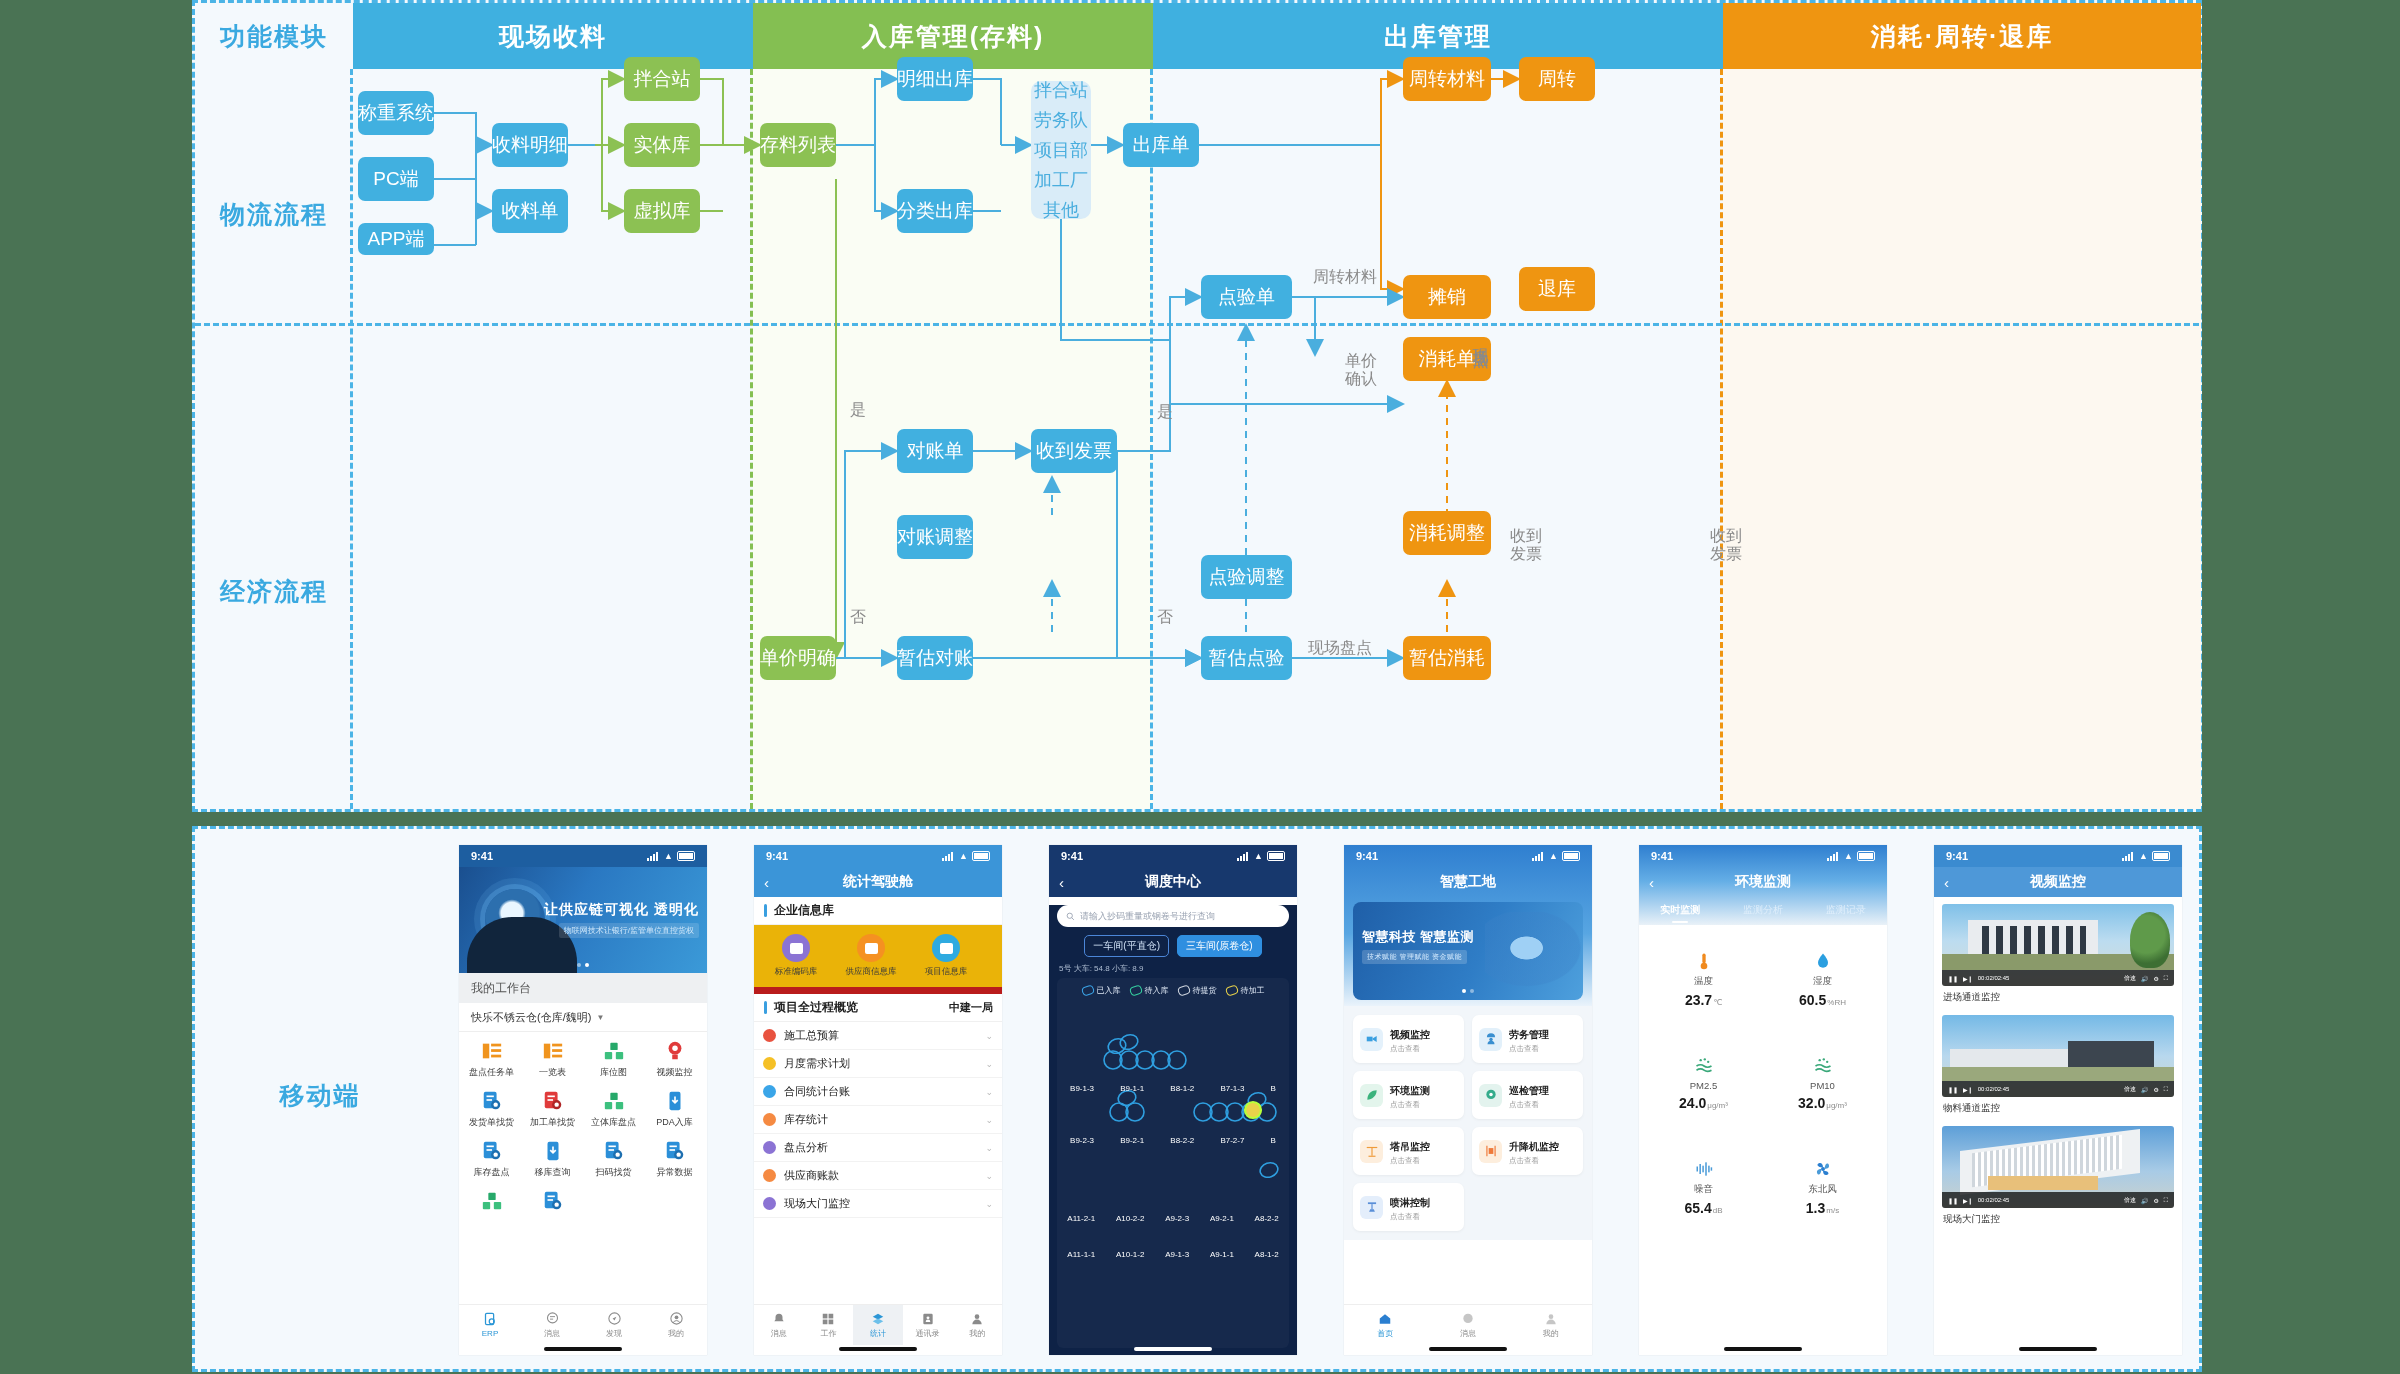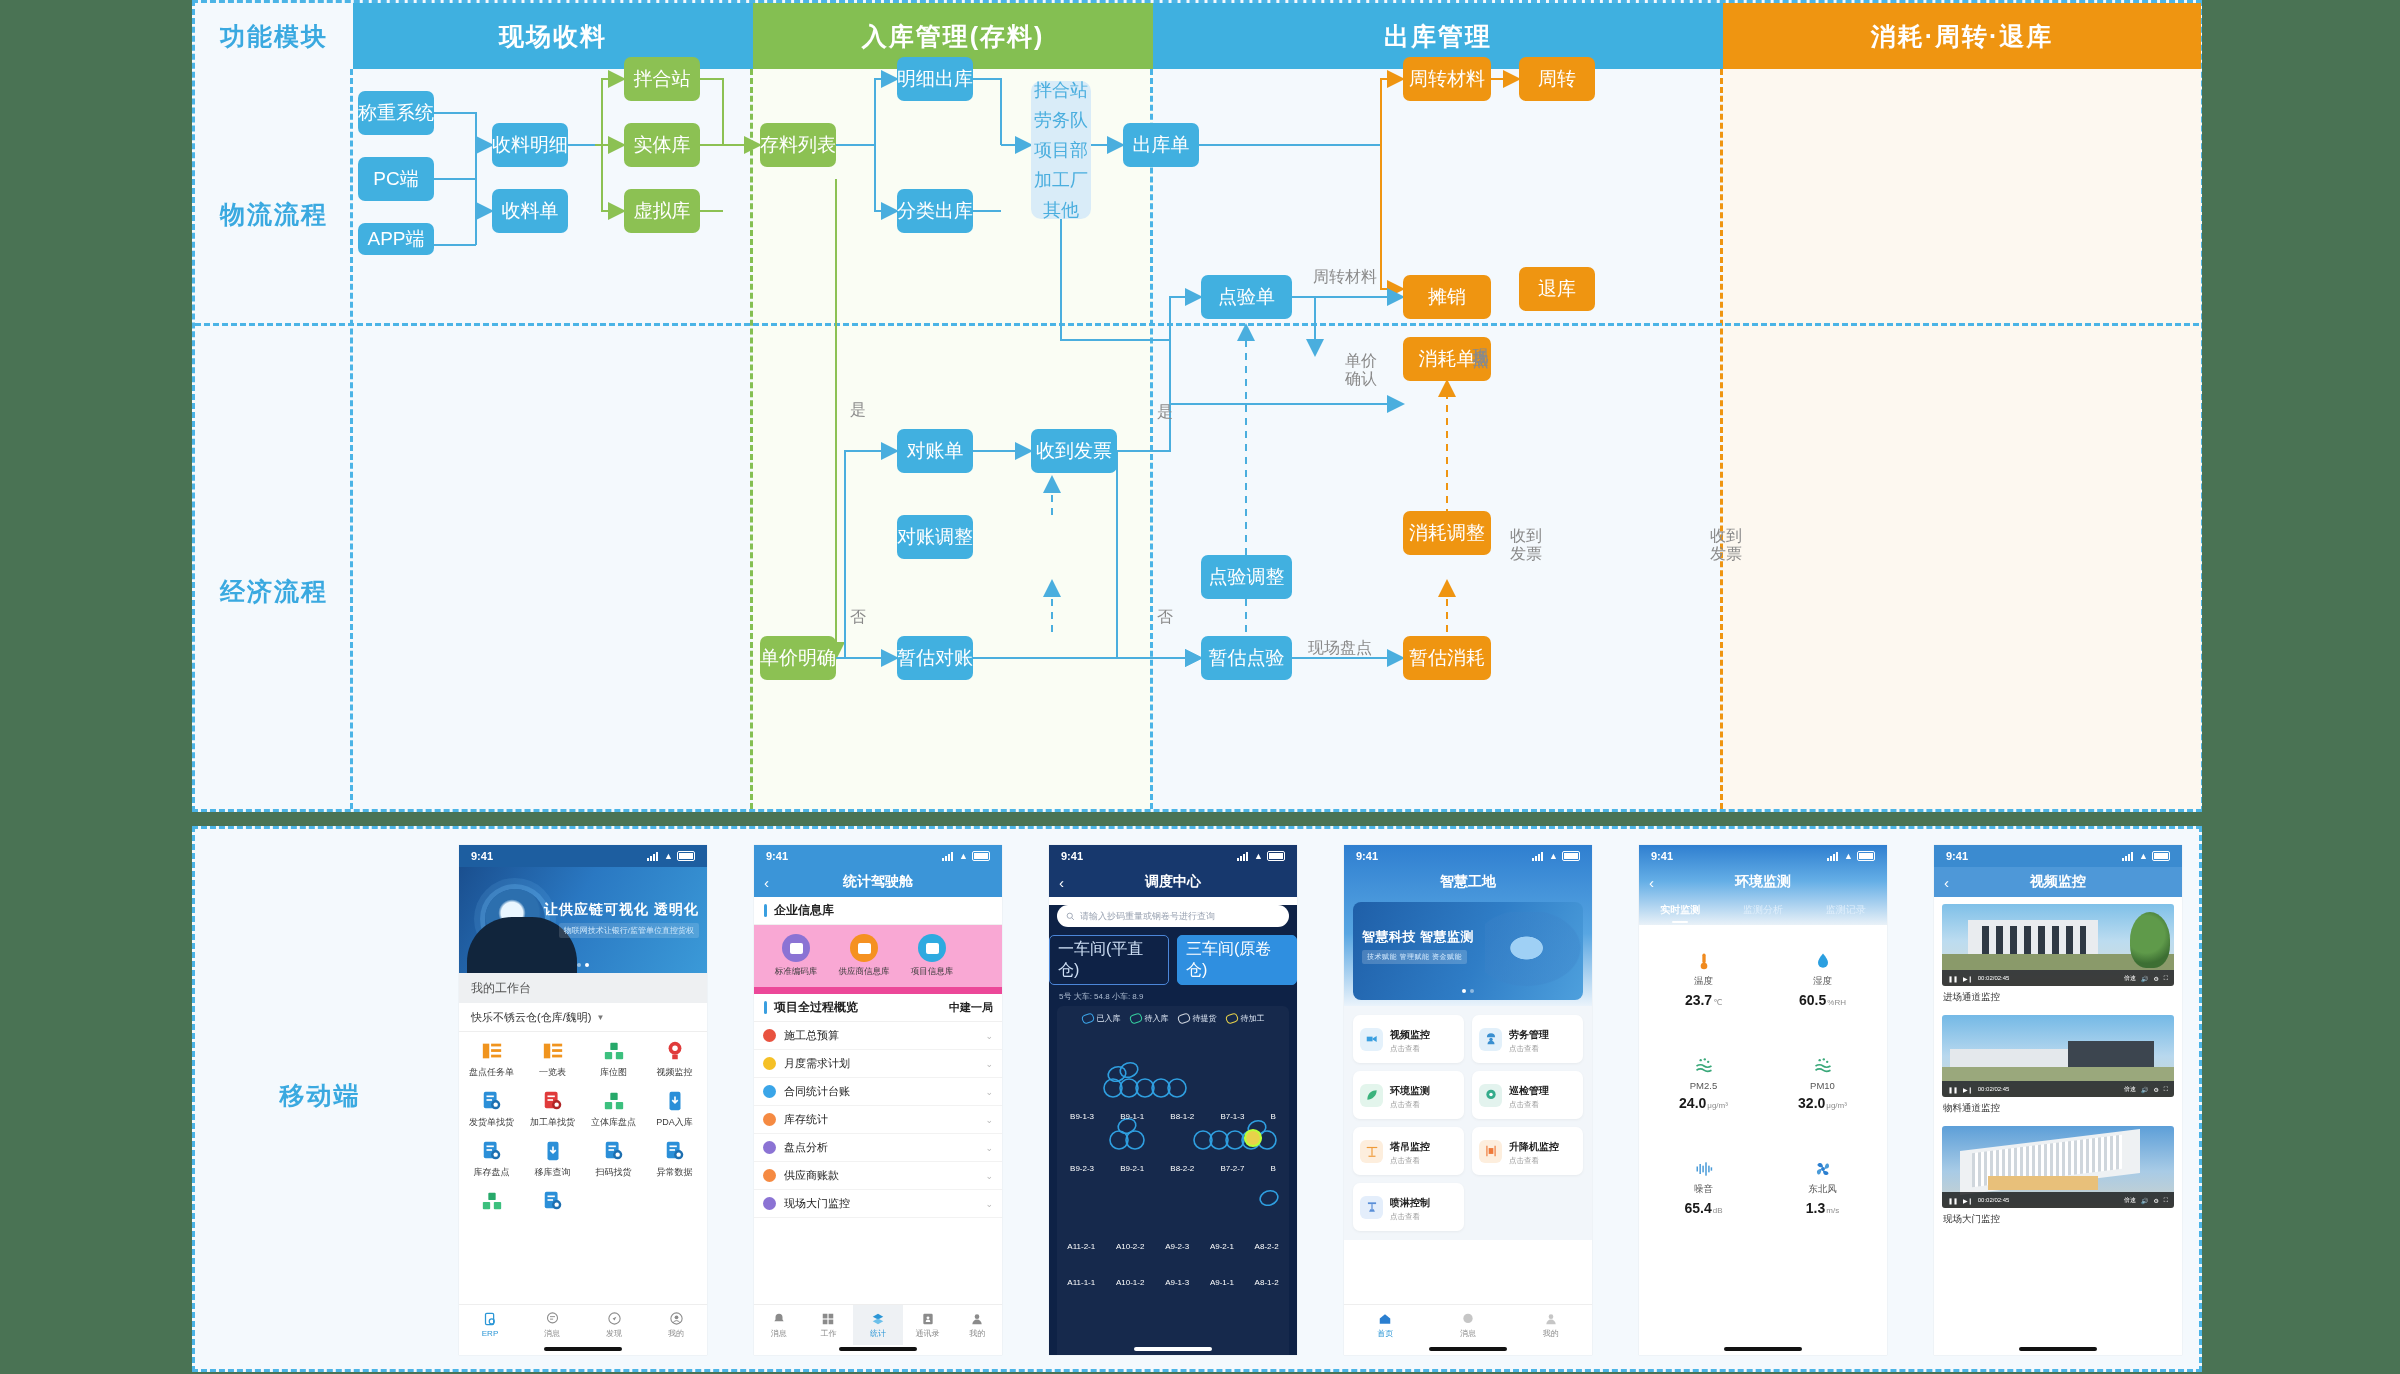"一车间(平直仓)" .seg { font-size: 16px -> 10px }
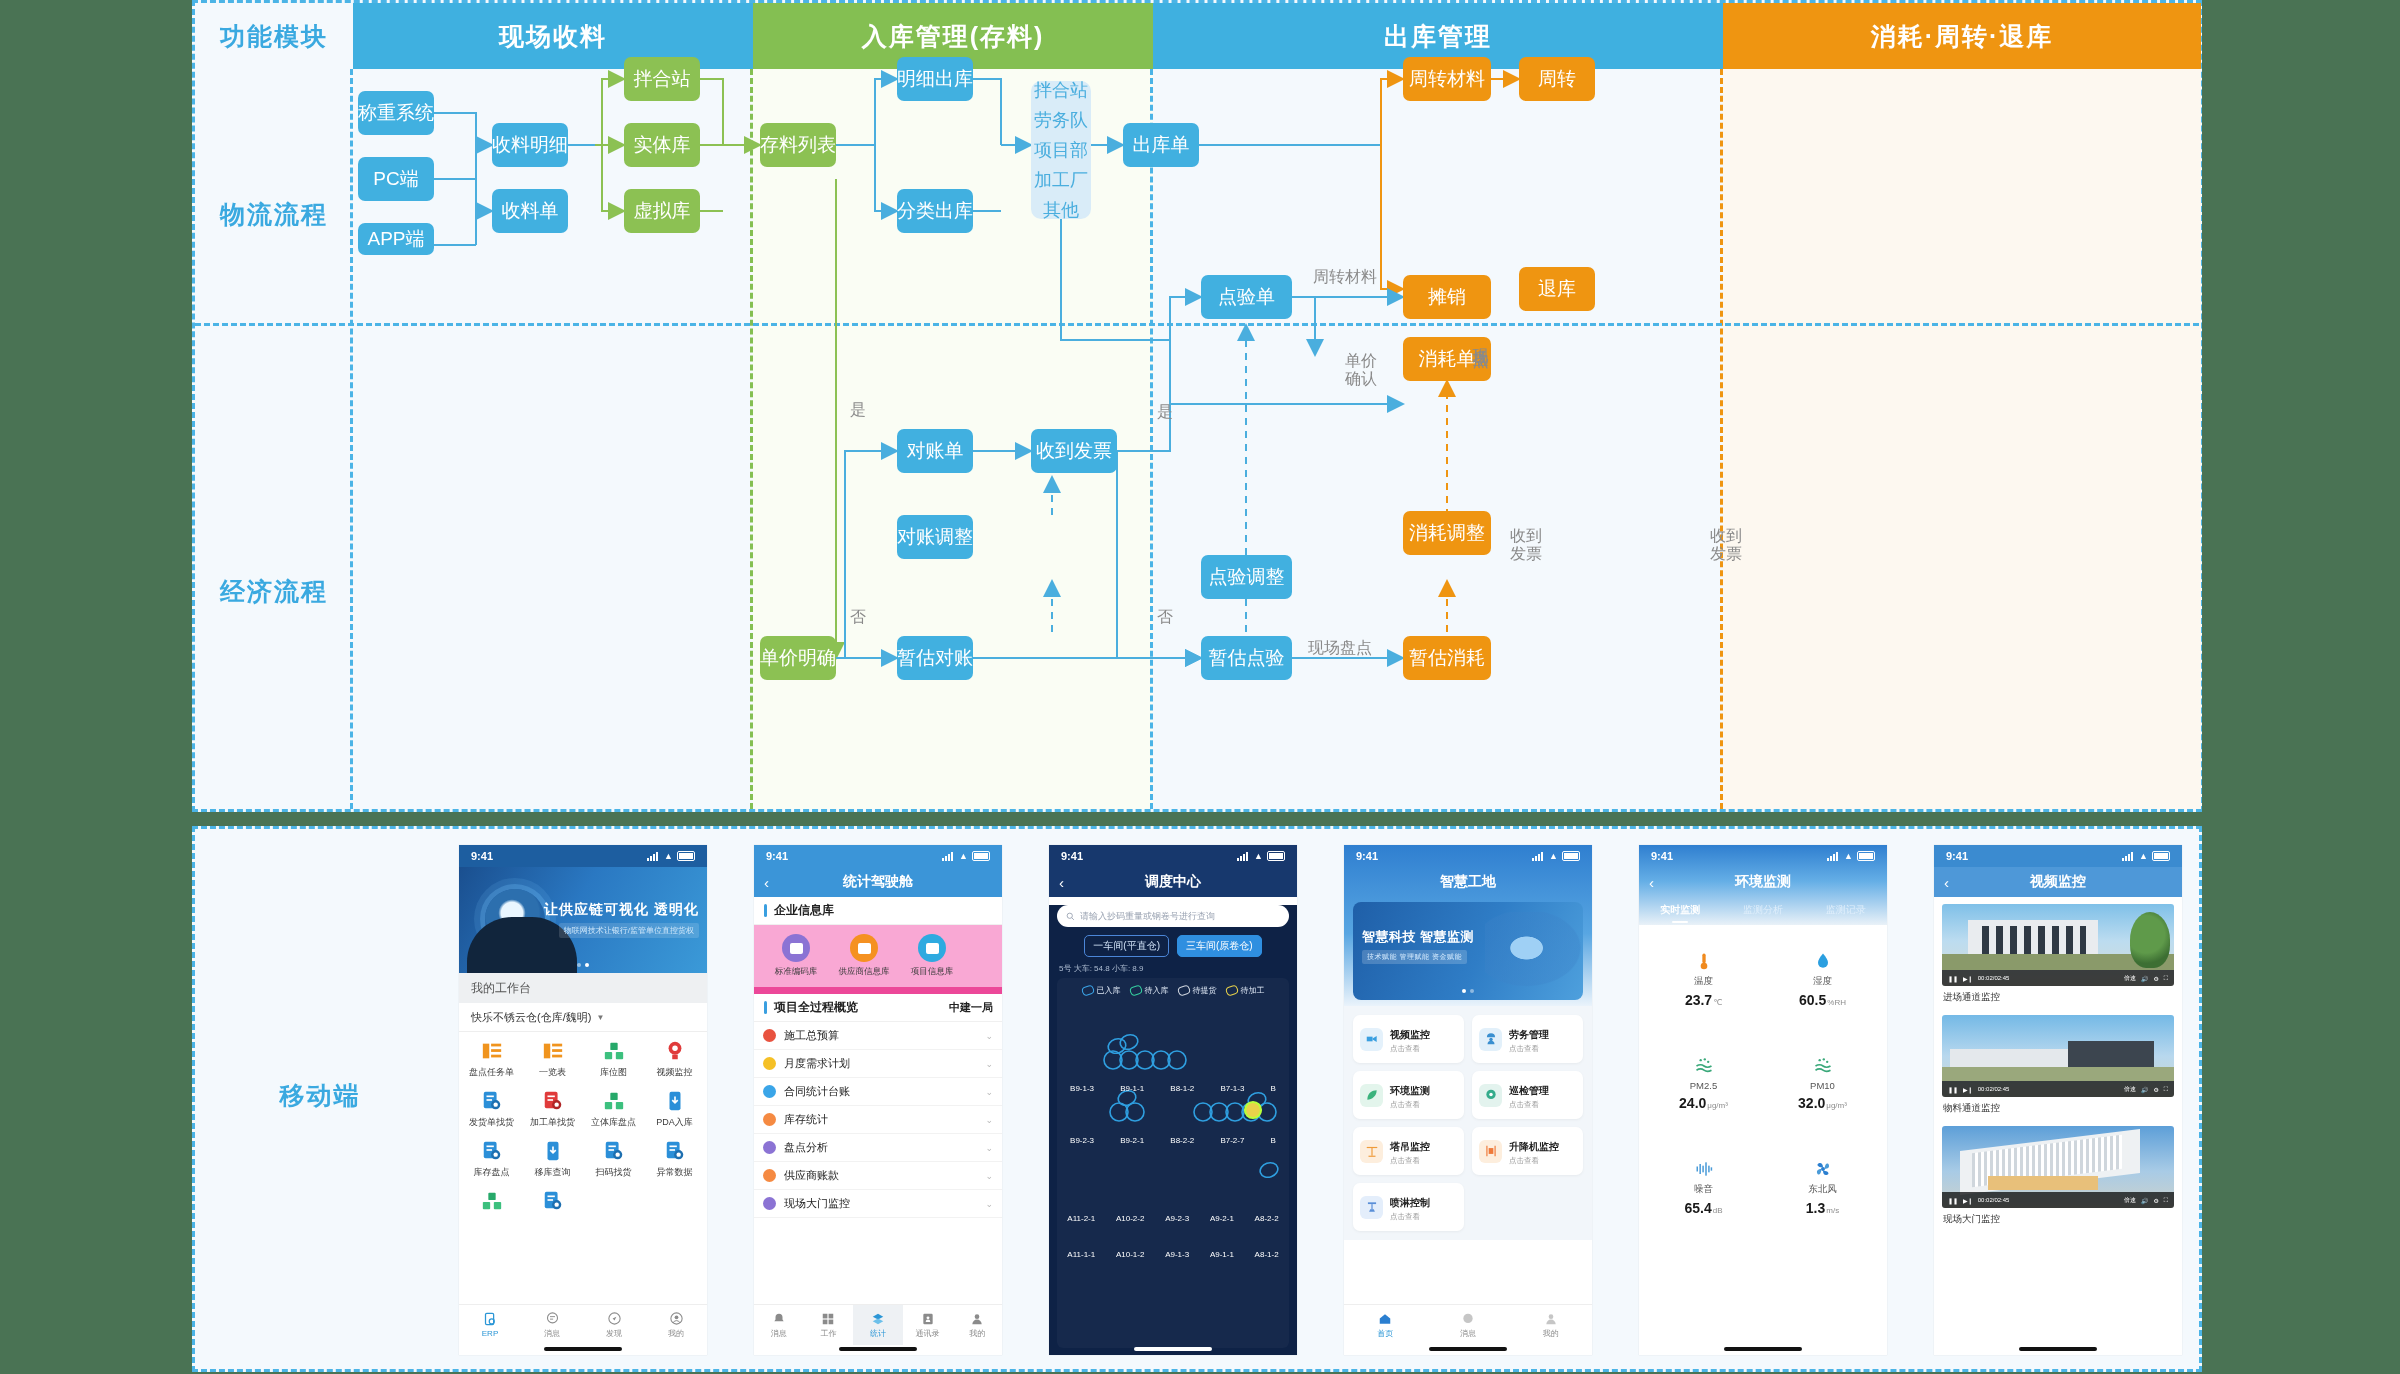"标准编码库" .triple { background: #f9a8d4 -> #eab308; border-bottom: 7px solid #ec4899 -> 7px solid #b91c1c; gap: none -> 7px }
